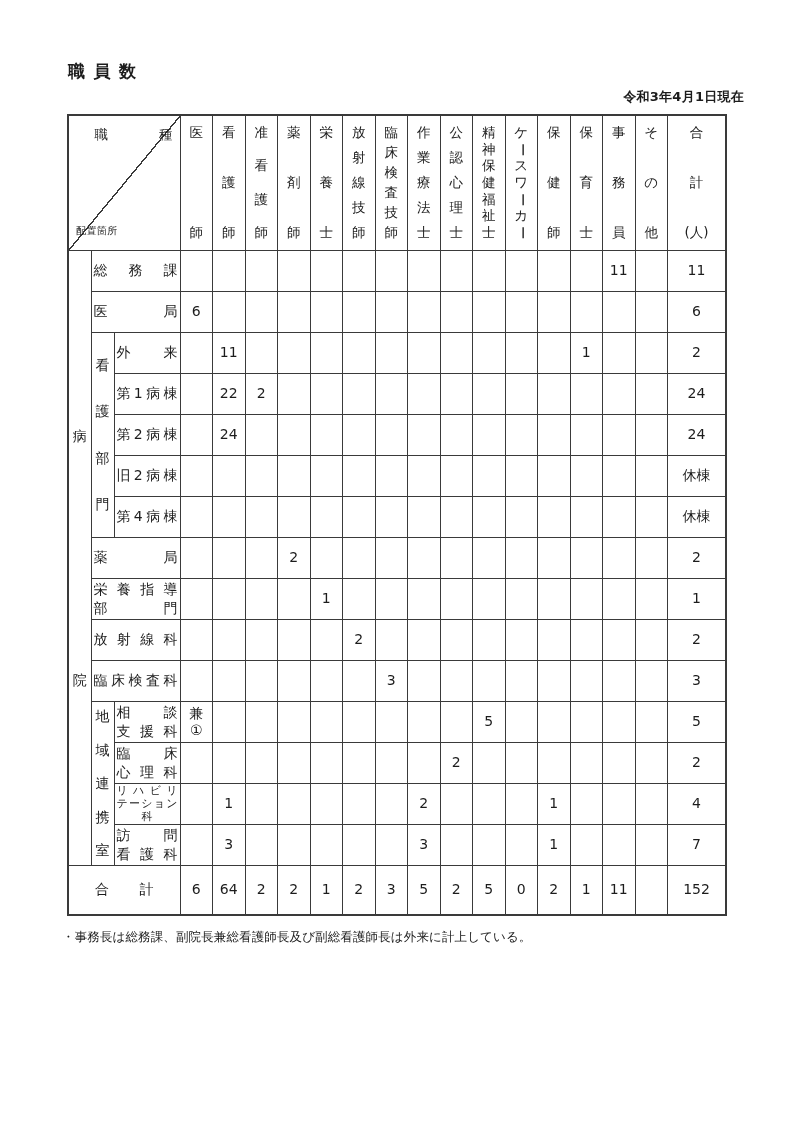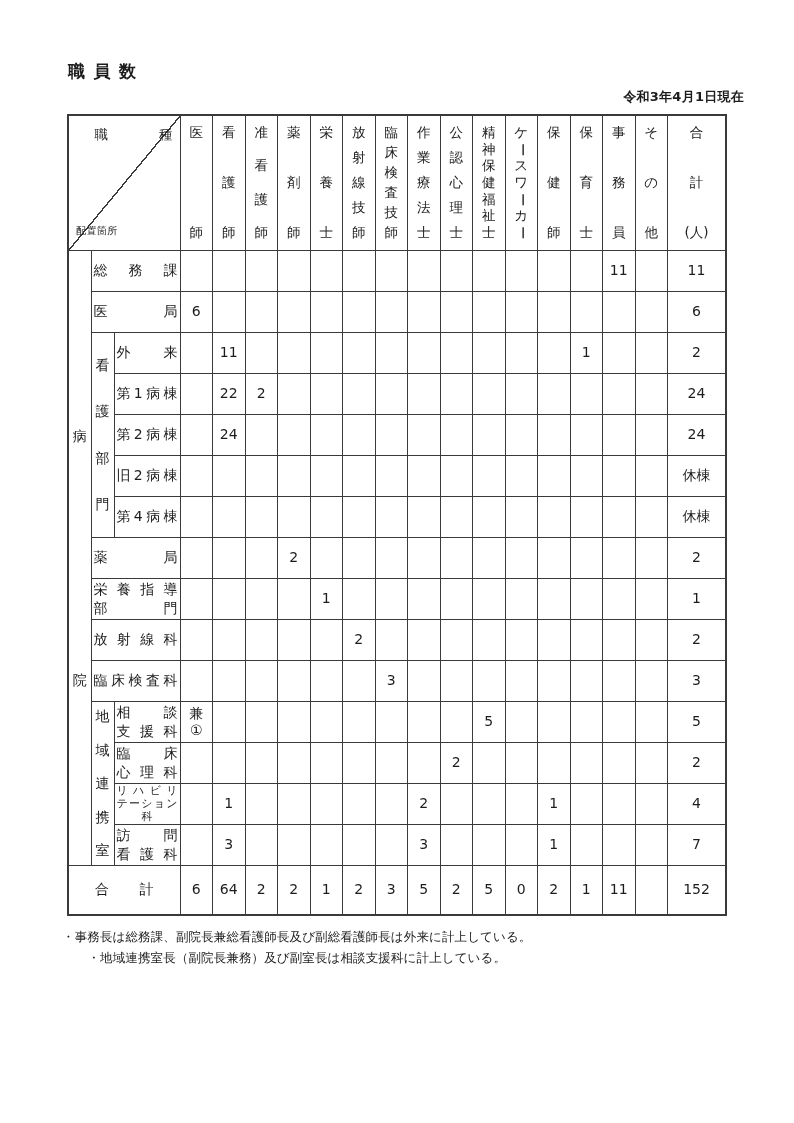"・地域連携室長（副院長兼務）及び副室長は相談支援科に計上している。" div { html: <div>・地域連携室長（副院長兼務）及び副室長は相談支援科に計上している。</div> -> none }
